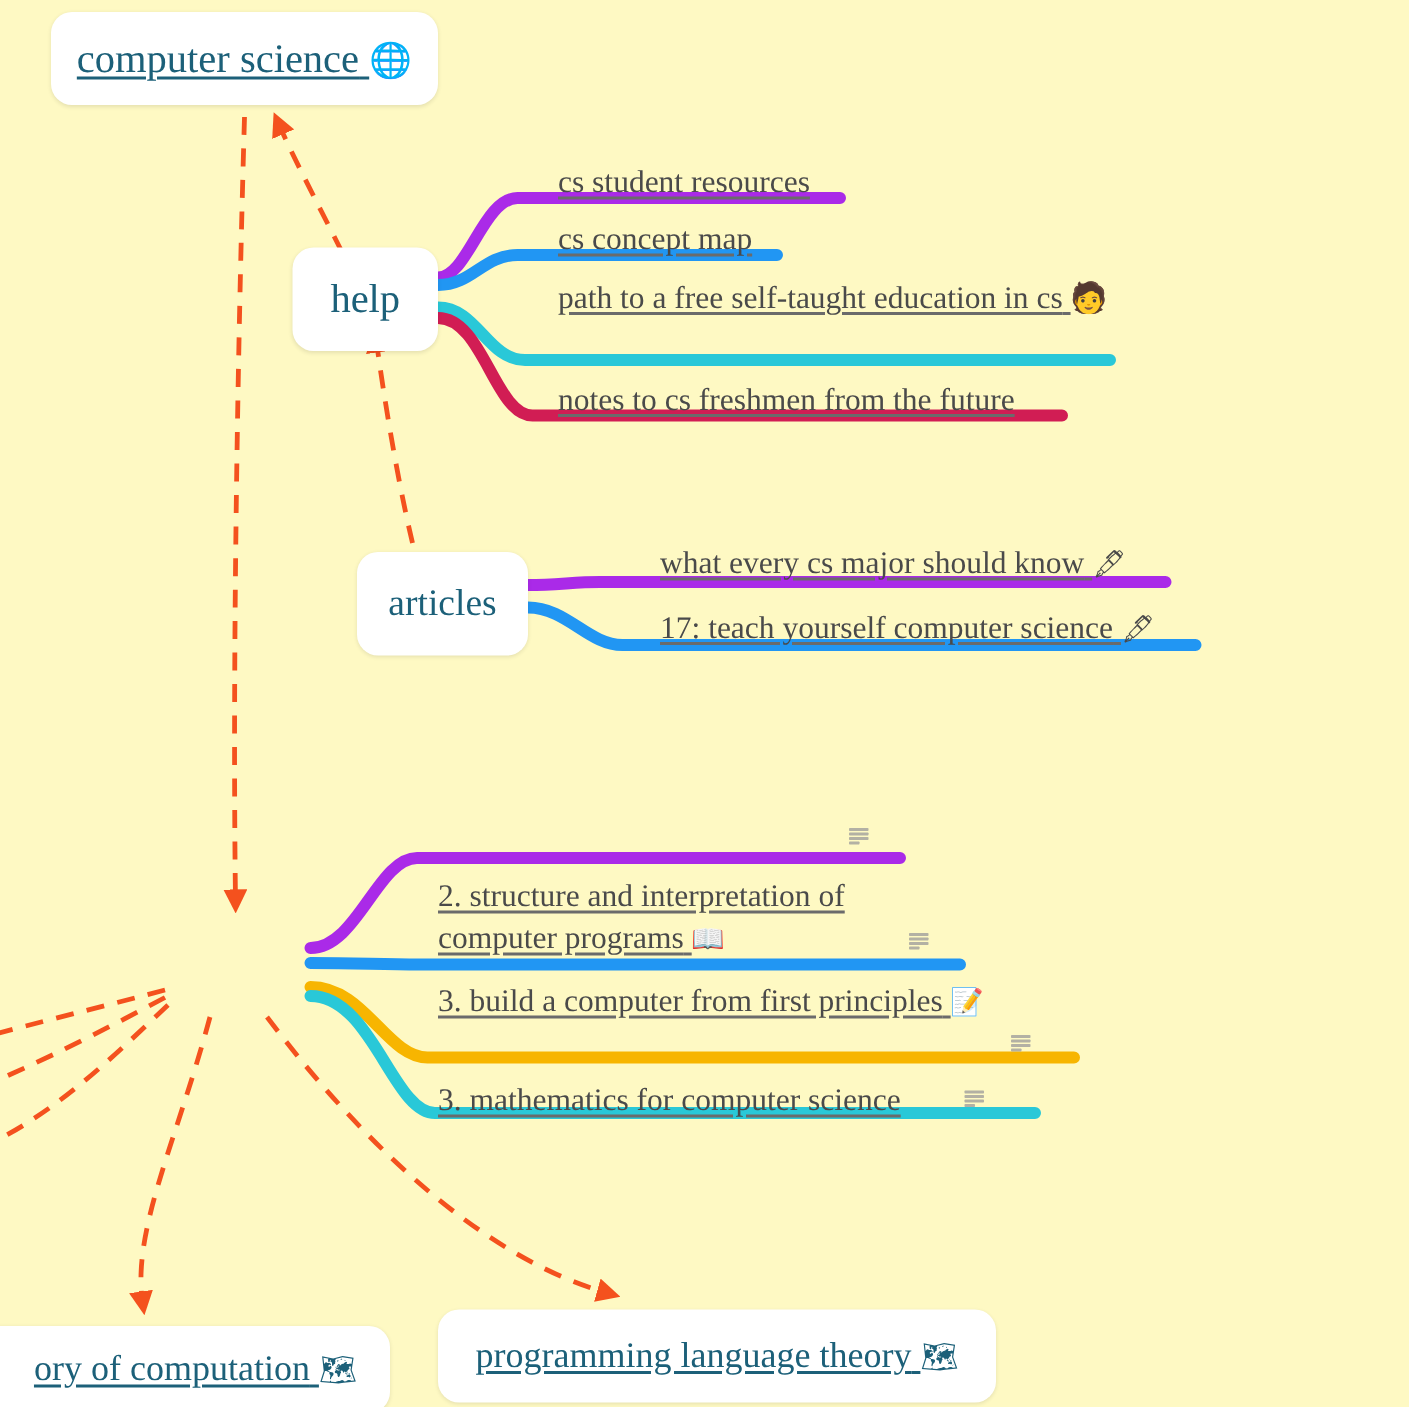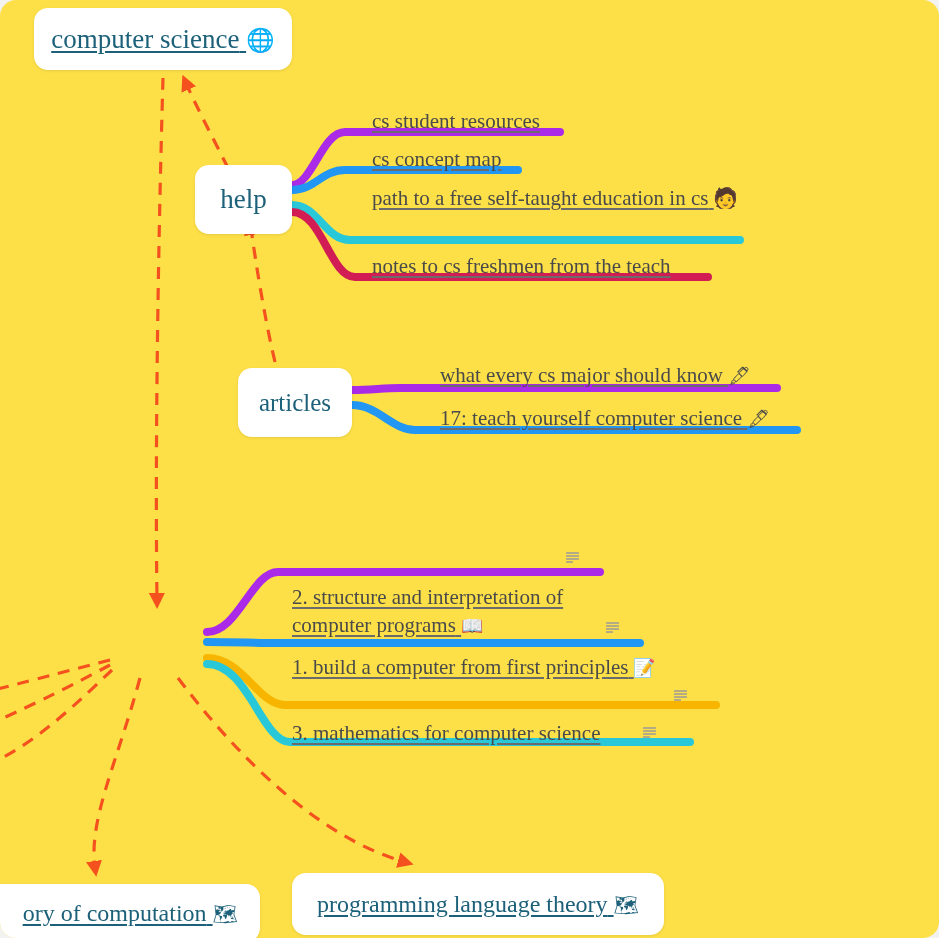"computer science 🌐" #canvas { background: #fde047 -> #fef9c3; border-radius: 16px -> none }
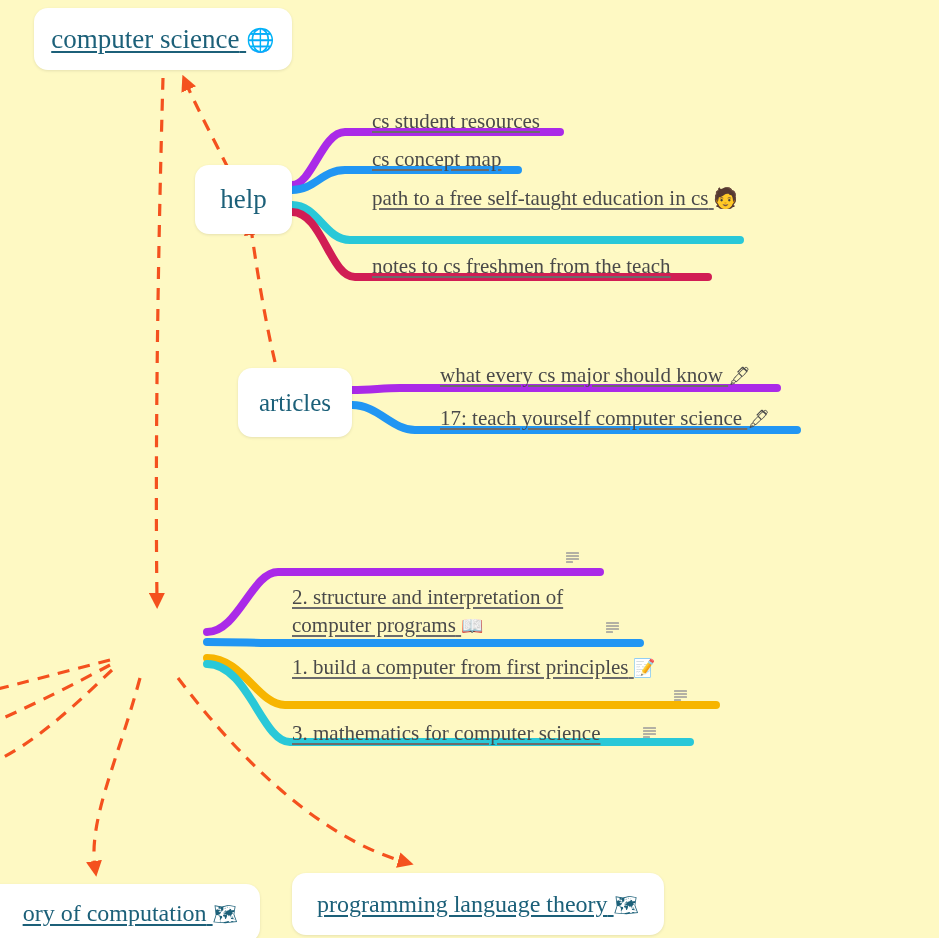"notes to cs freshmen from" div.leaf { text: teach -> future }
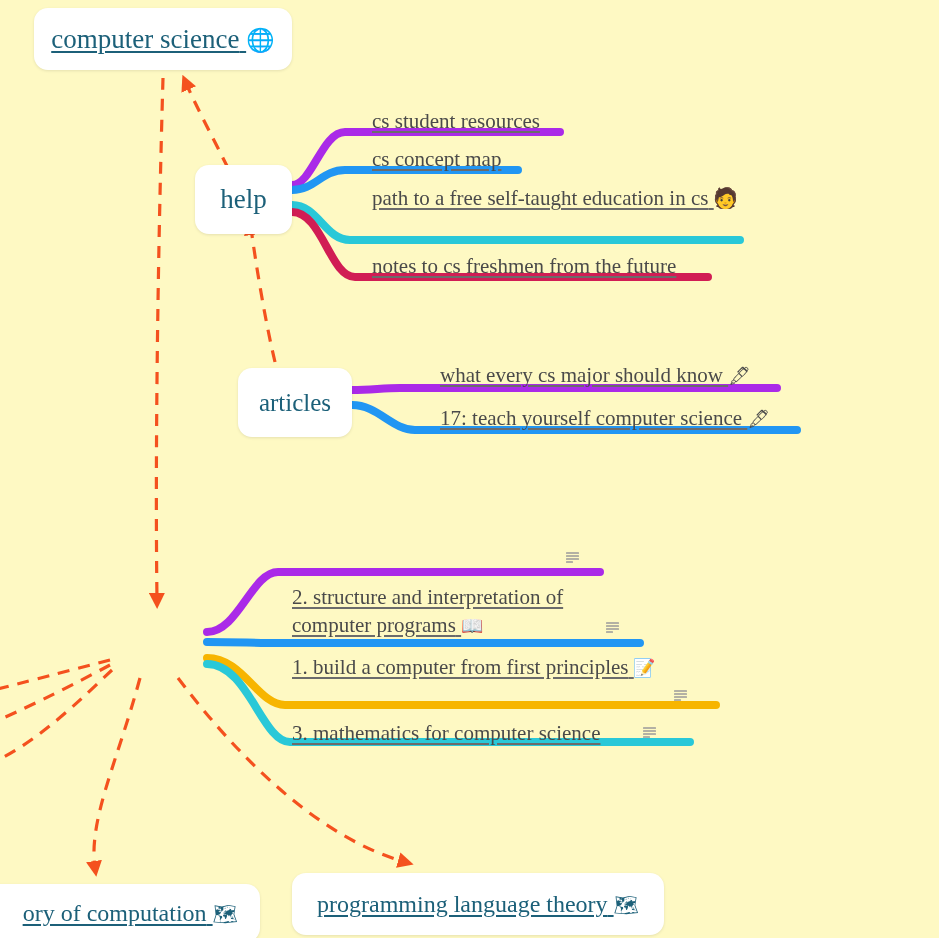"1. build a computer from" span { text: 1 -> 3 }
